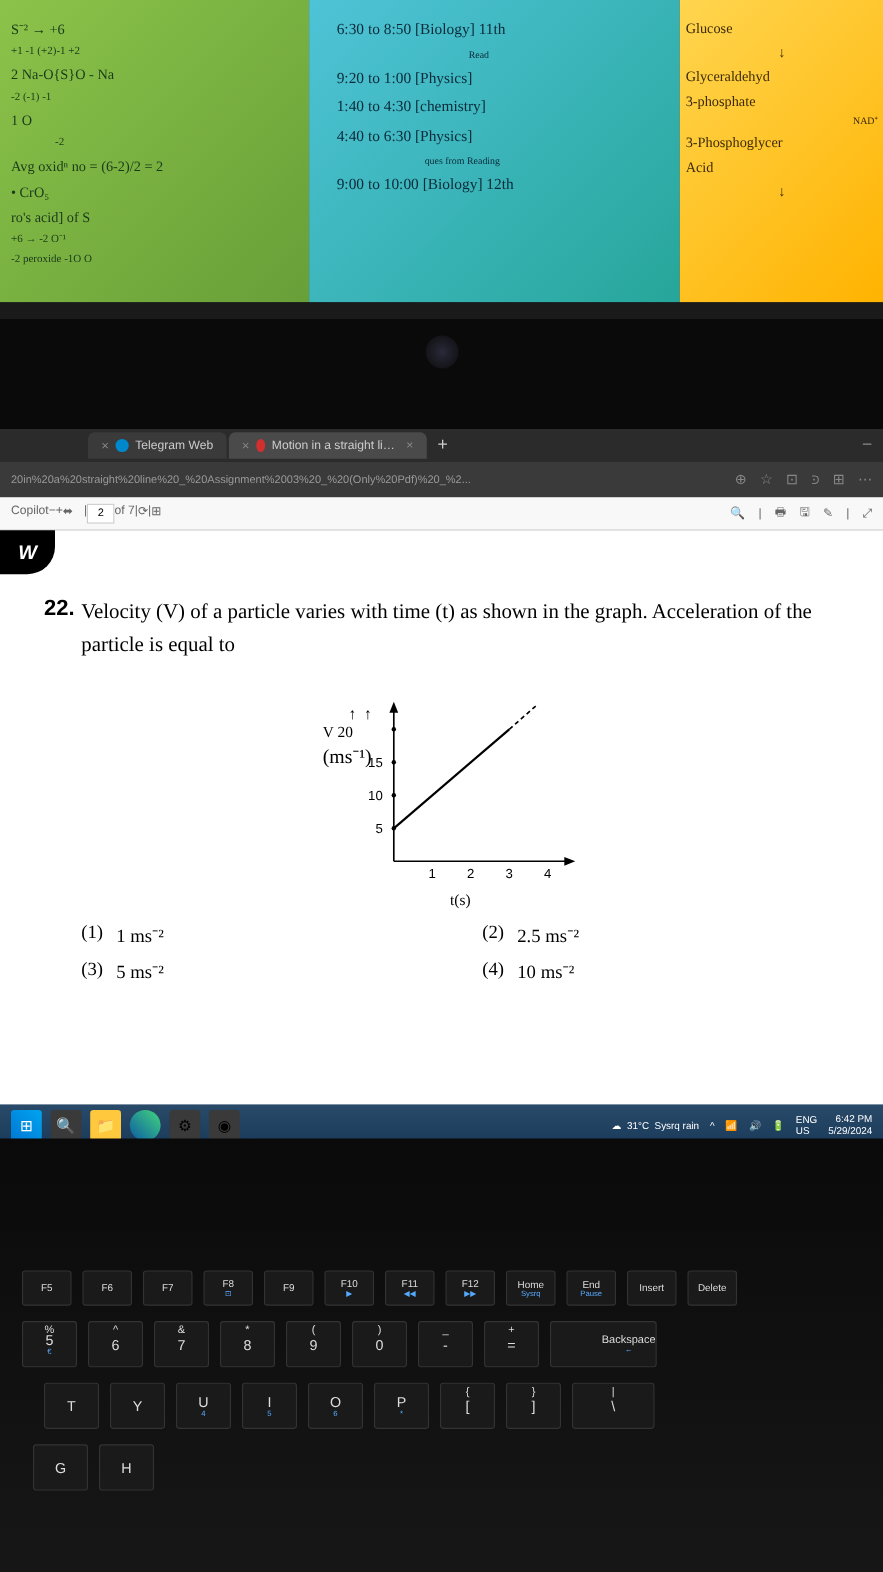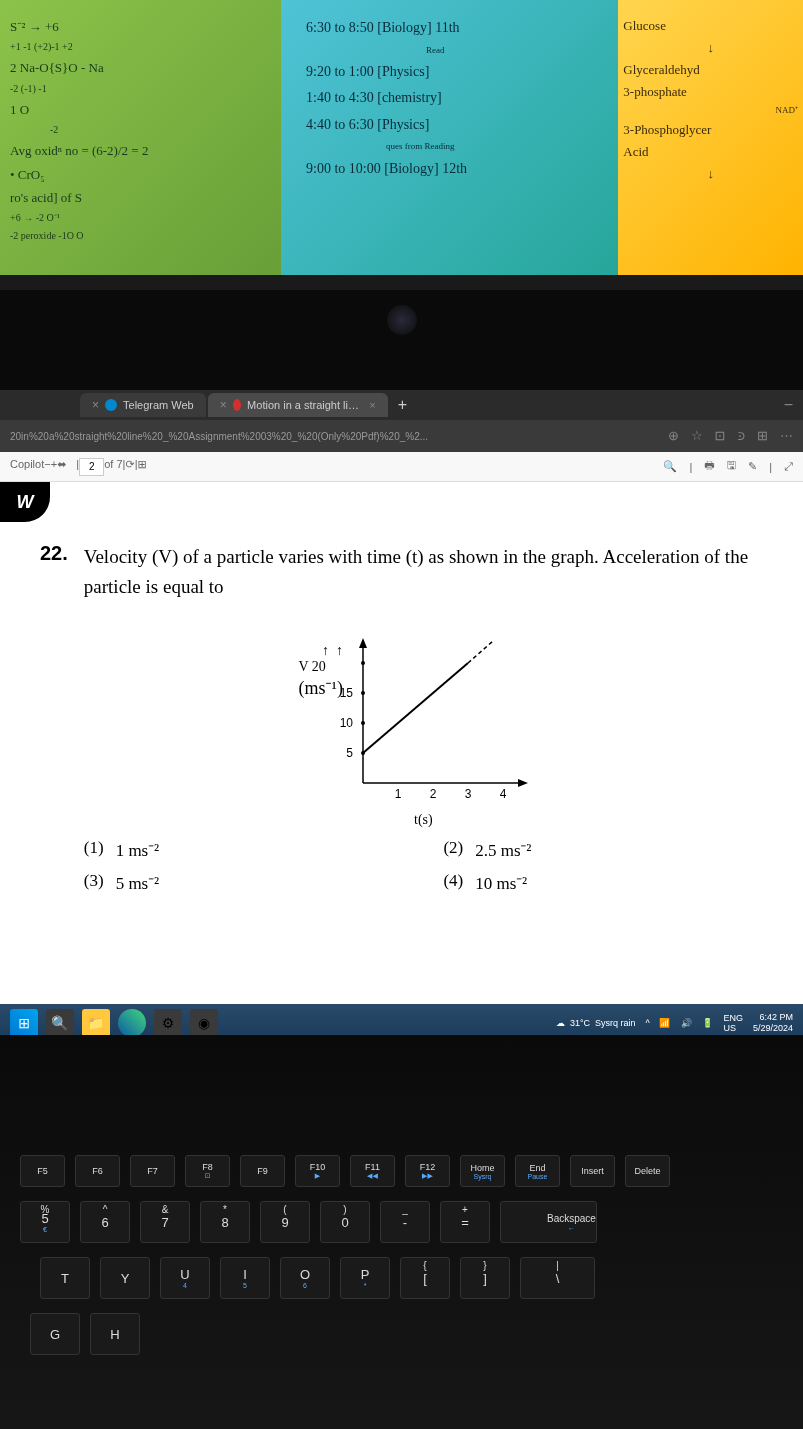"22." .question { gap: 16px -> 6px }
